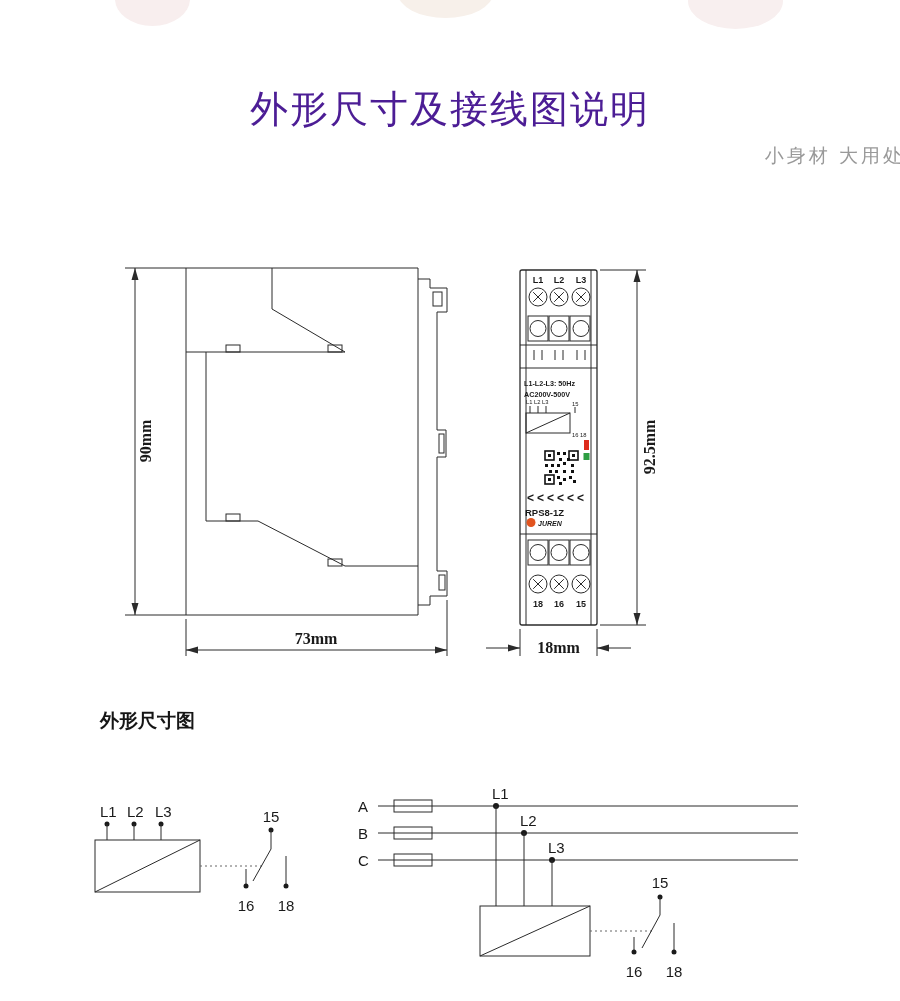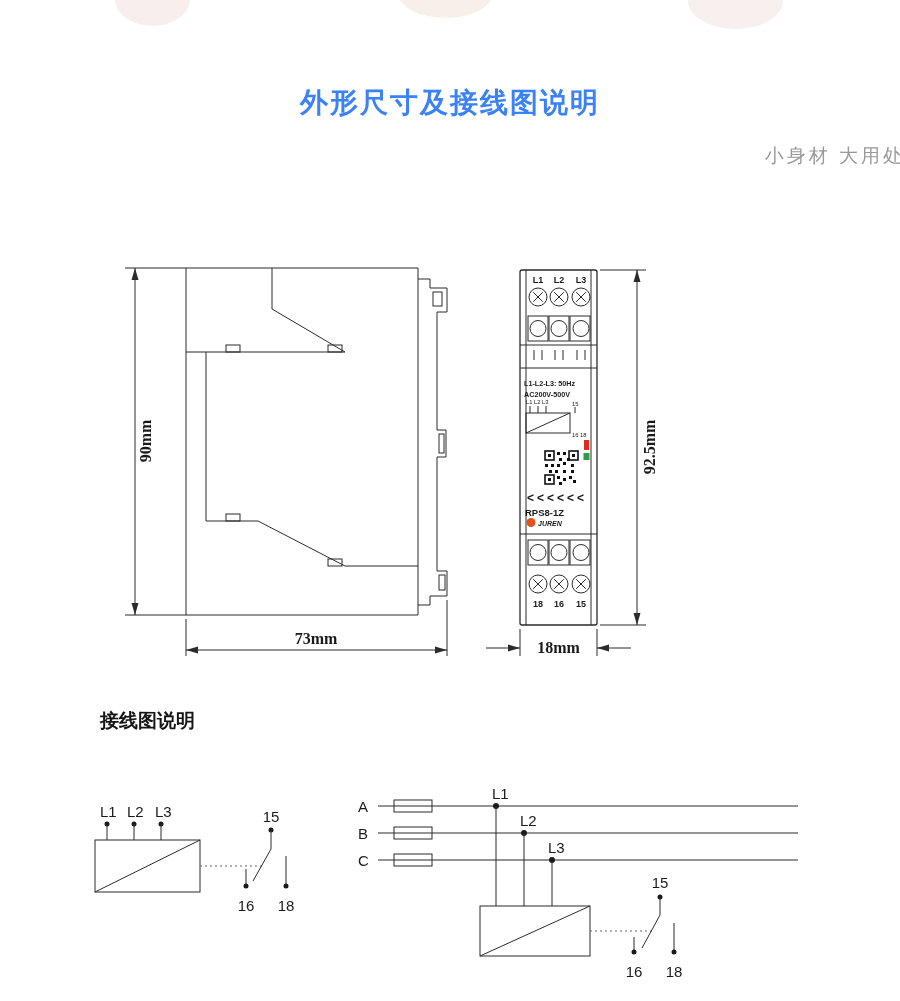"外形尺寸及接线图说明" .title { color: #3b82f6 -> #4c1d95; font-size: 28px -> 38px; font-weight: bold -> normal }
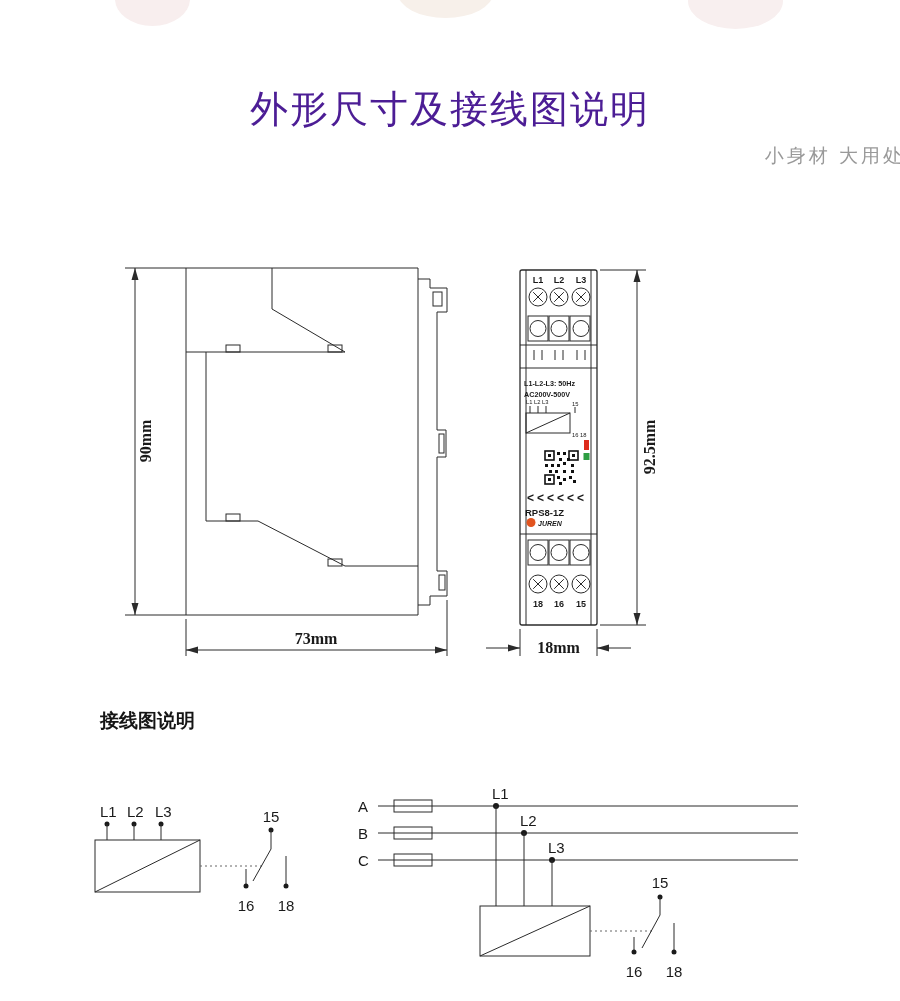"接线图说明" h2.sec { text: 接线图说明 -> 外形尺寸图 }
